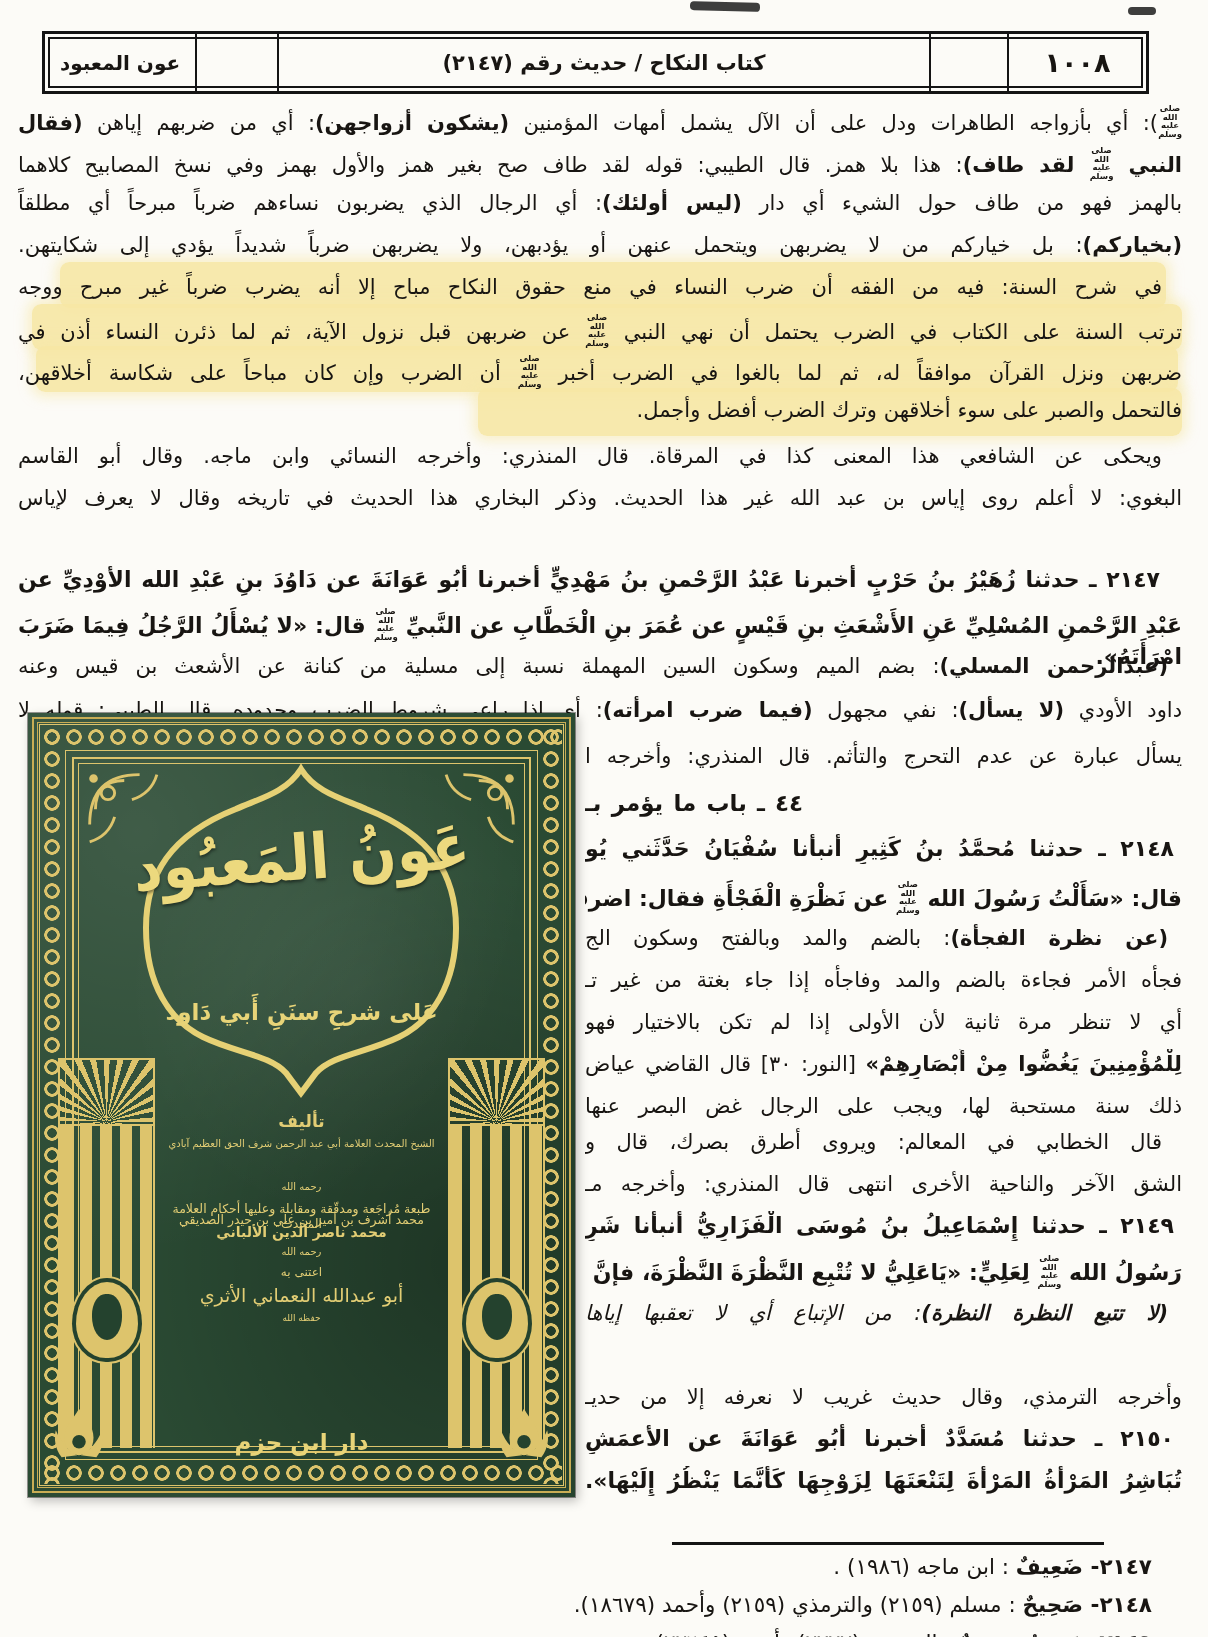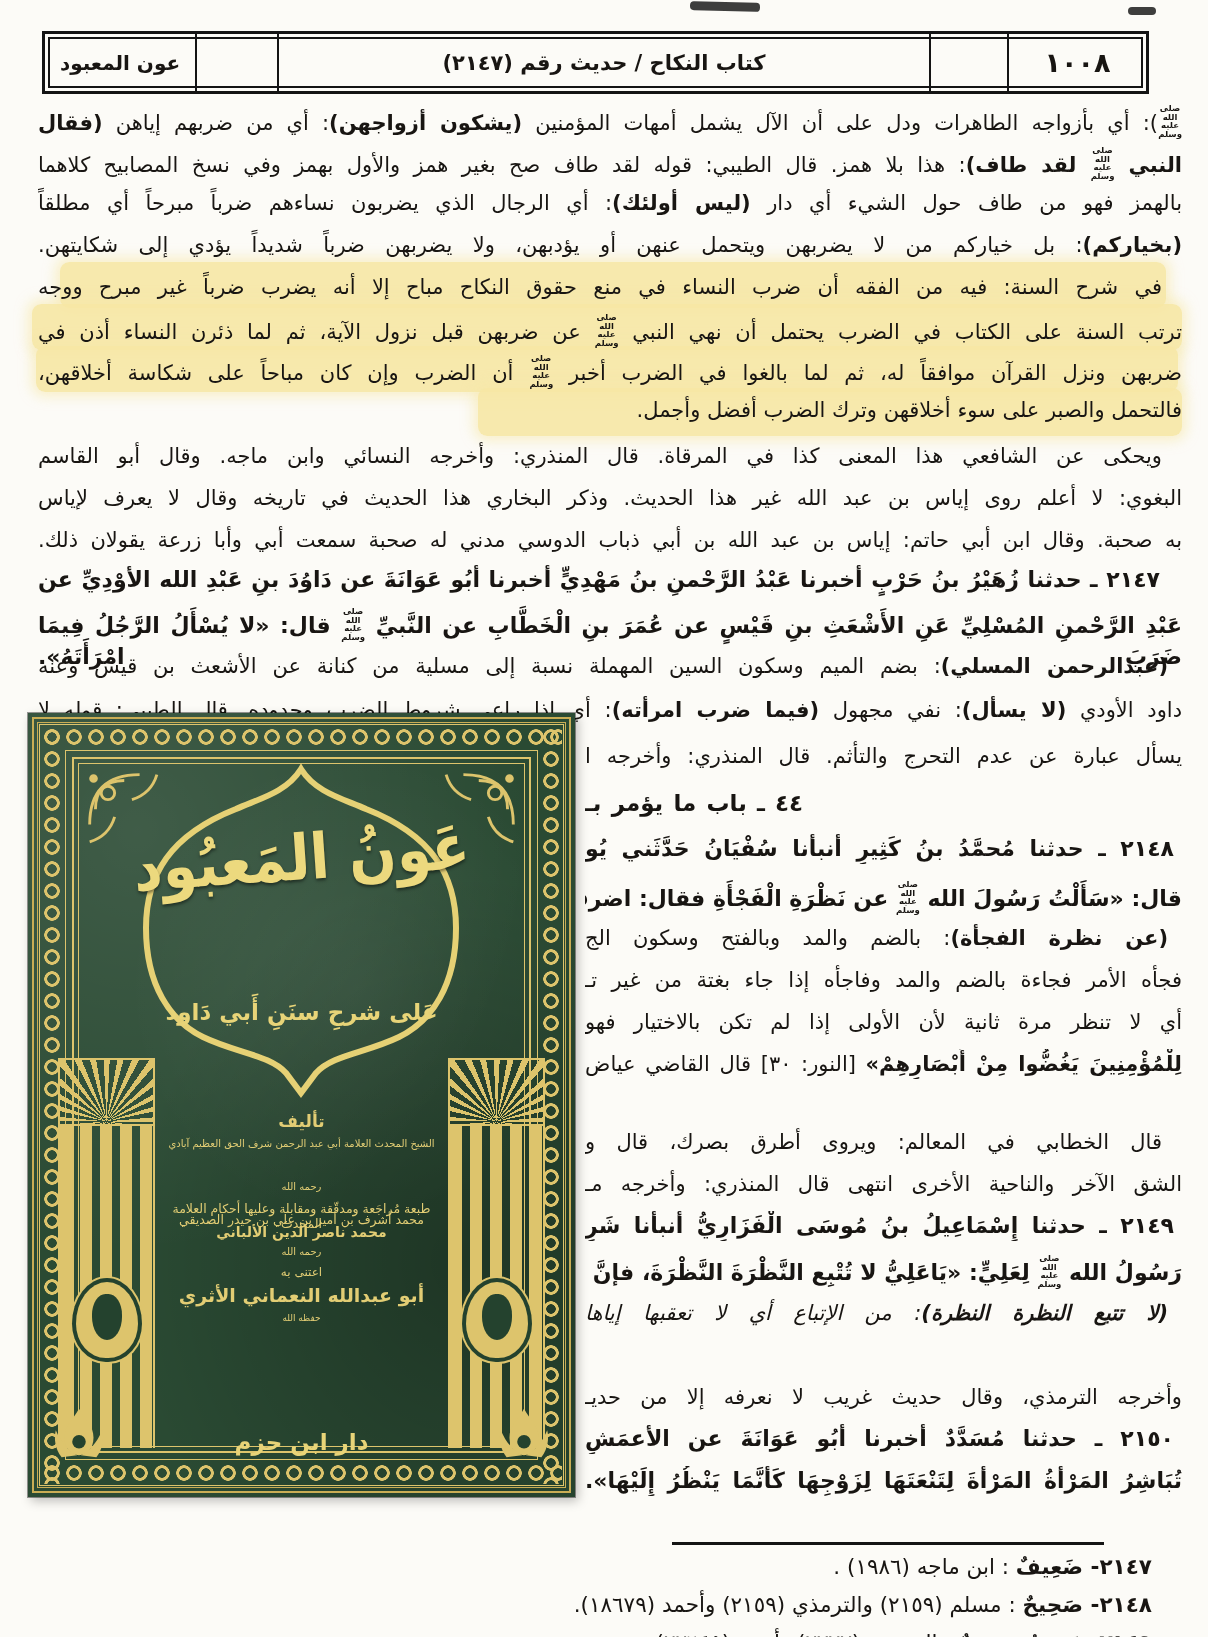"صلى الله عليه وسلم): أي" .ln { left: 38px -> 18px }
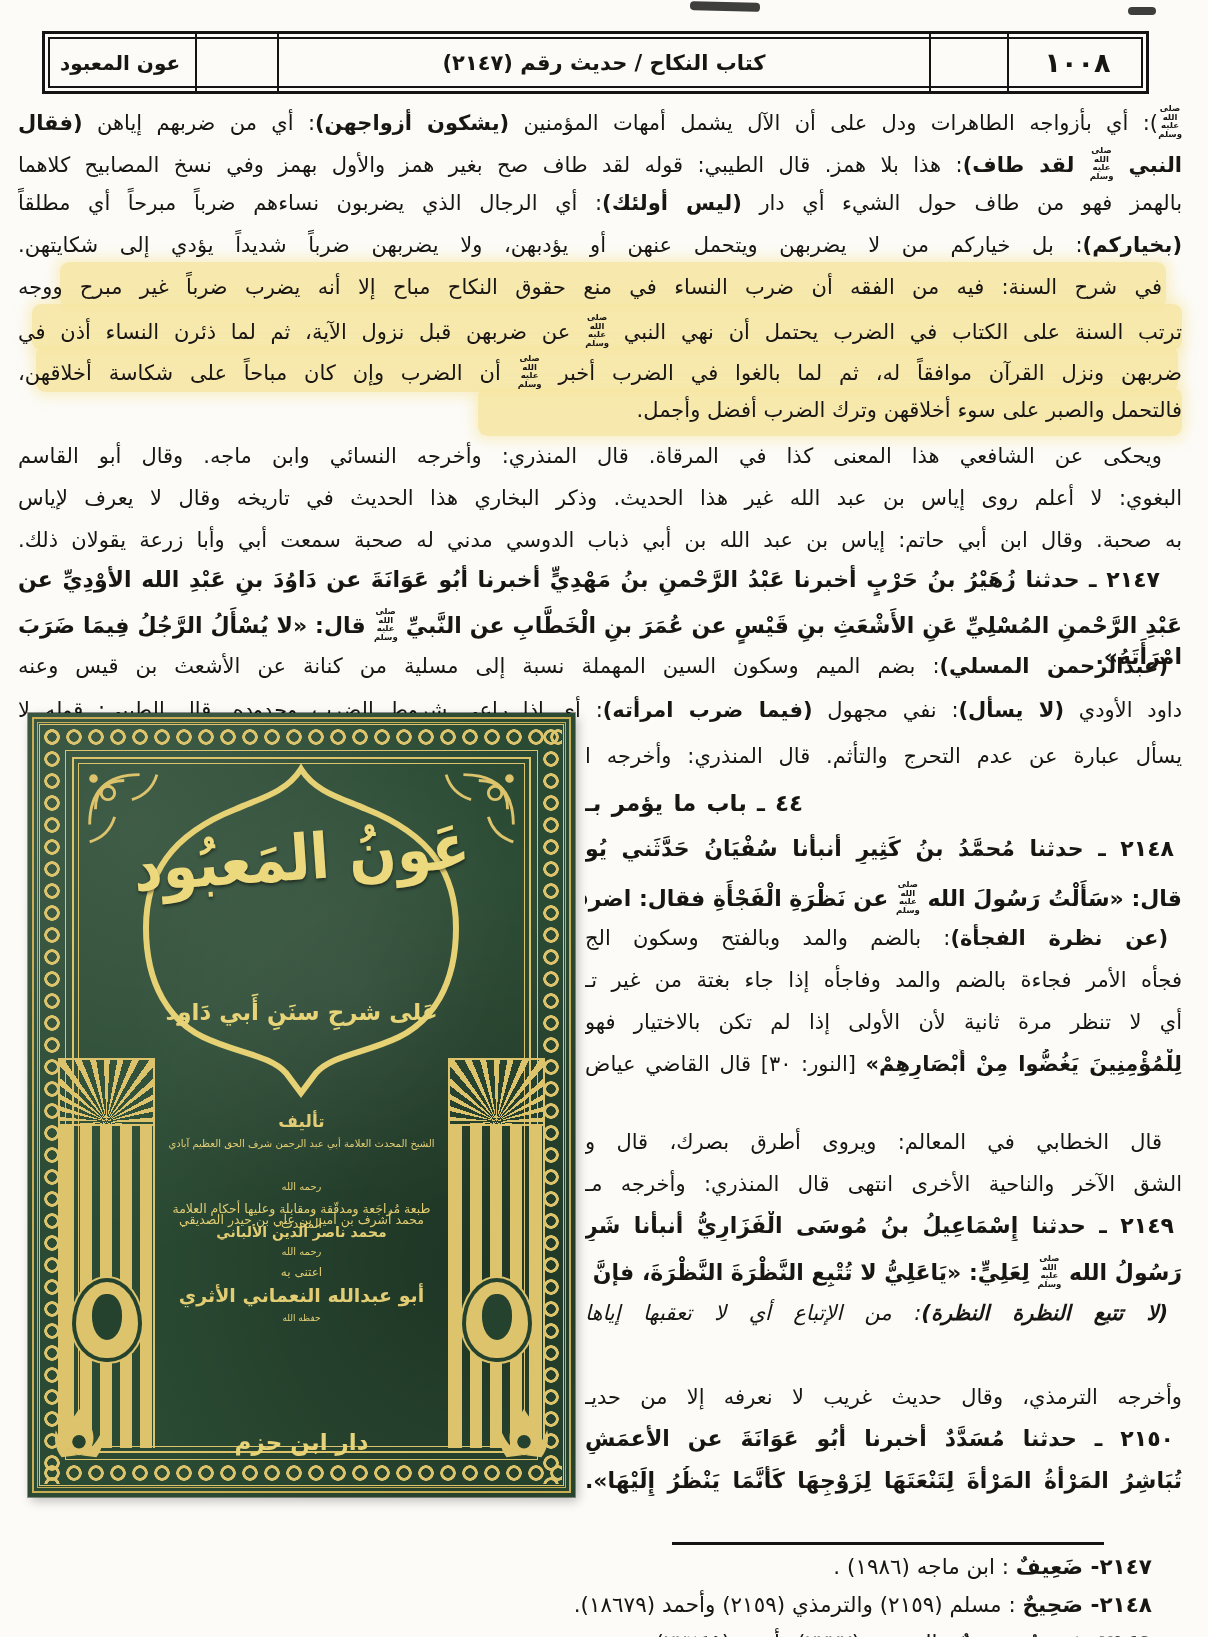"به صحبة. وقال ابن أبي" div.ln { html: <div>به صحبة. وقال ابن أبي حاتم: إياس بن عبد الله بن أبي ذباب الدوسي مدني له صحبة سمعت أبي وأبا زرعة يقولان ذلك.</div> -> none }
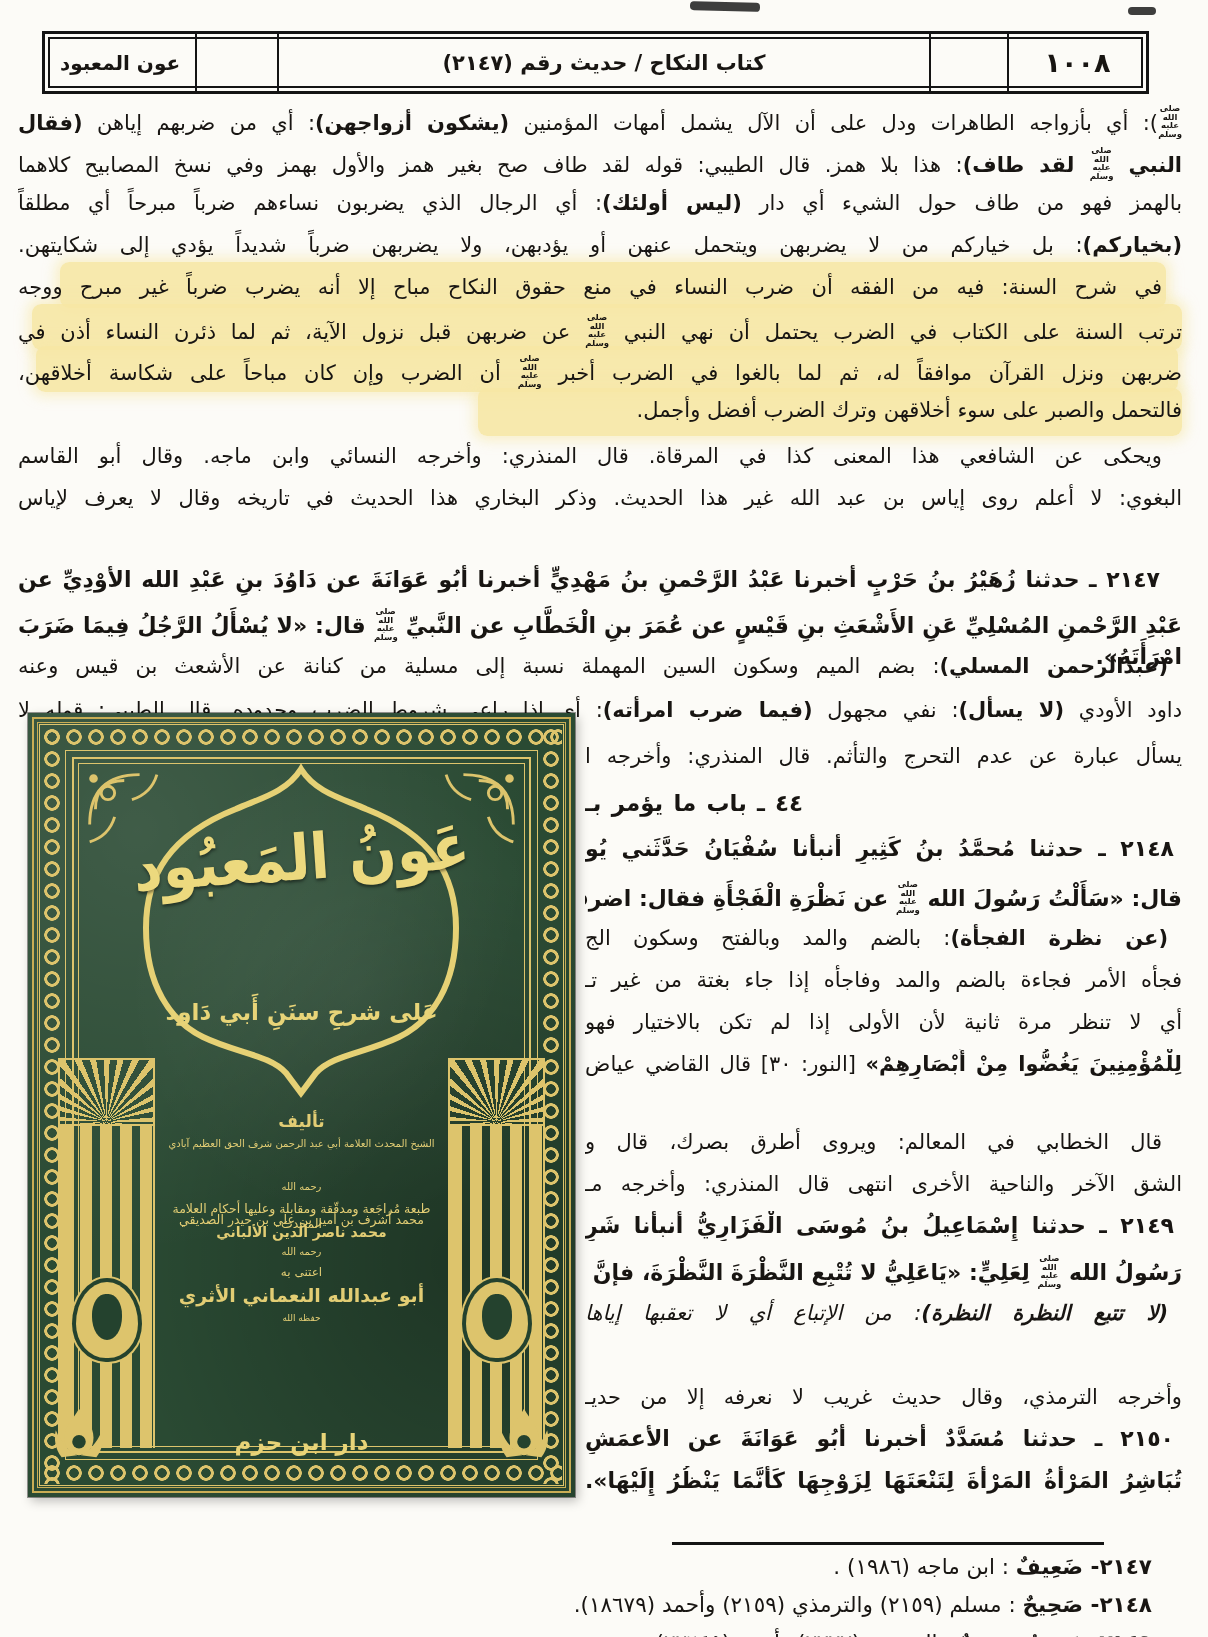"ذلك سنة مستحبة لها، ويجب" div.lnr { html: none -> <div>ذلك سنة مستحبة لها، ويجب على الرجال غض البصر عنها</div> }
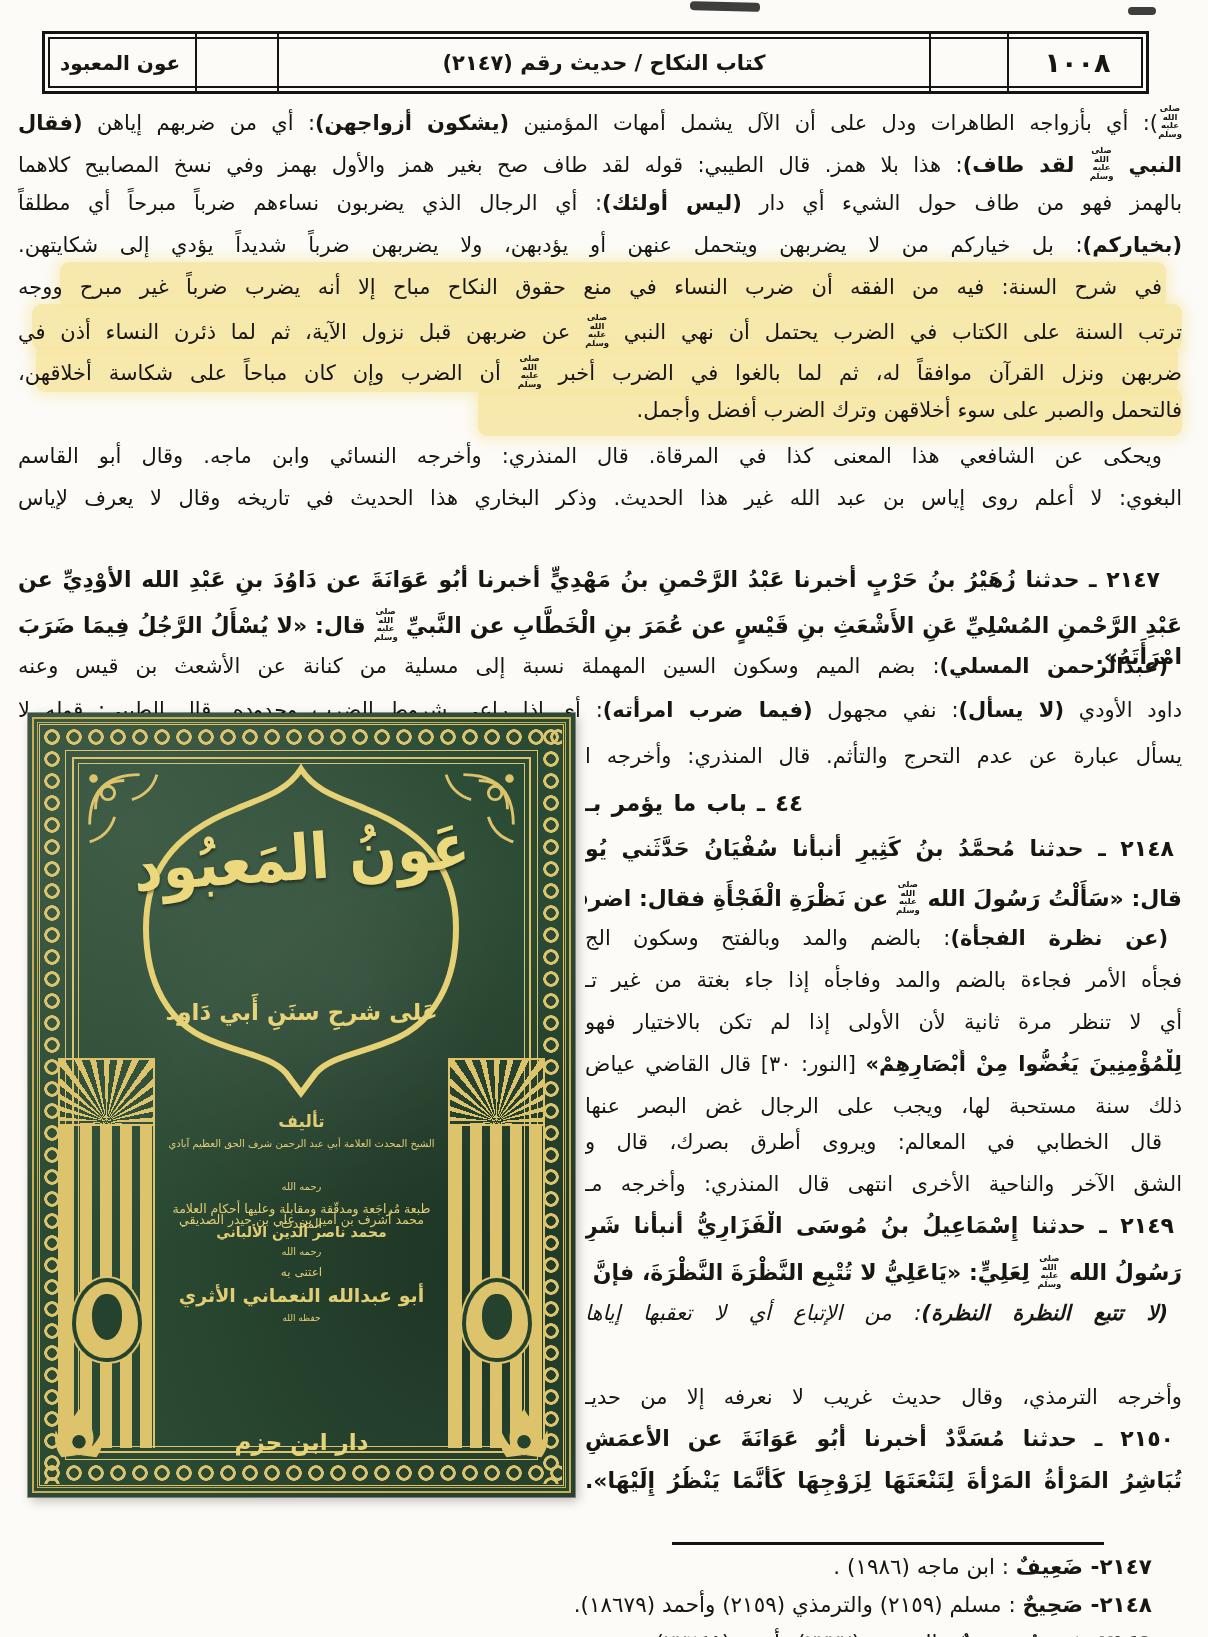"أبو عبدالله النعماني الأثري" div.cov-abs { font-weight: bold -> normal }
